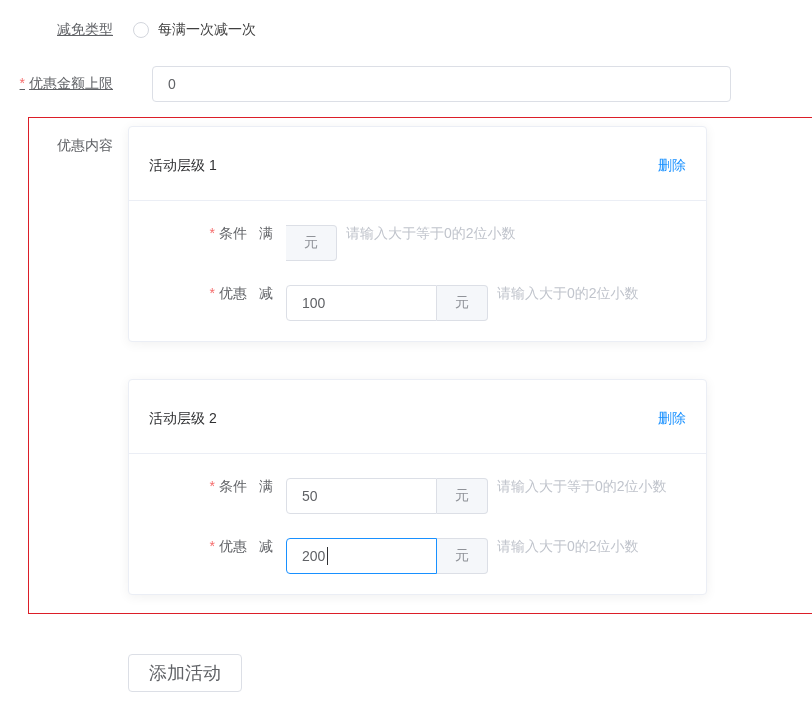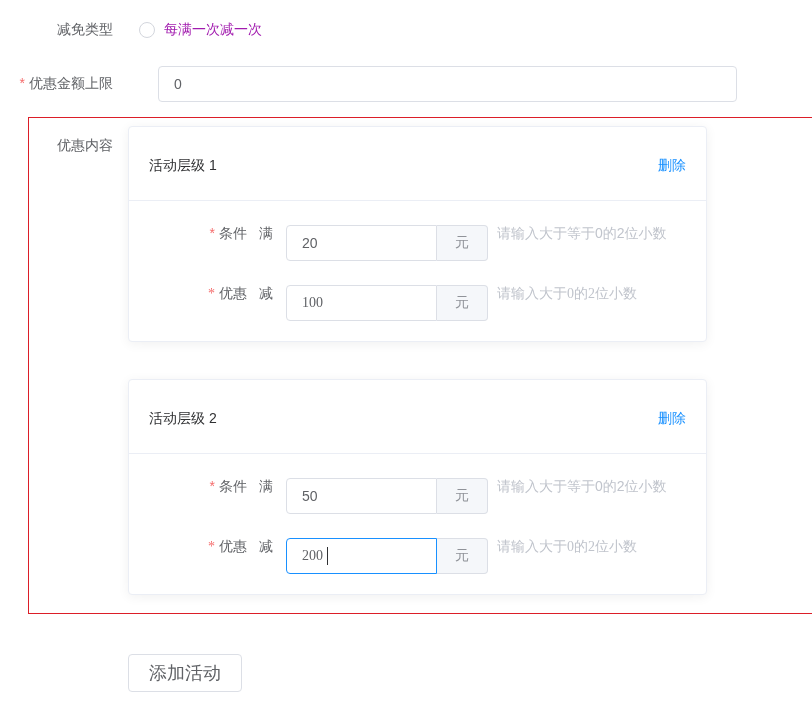"减免类型" .label-col { margin-right: 26px -> 20px; text-decoration: none -> underline }
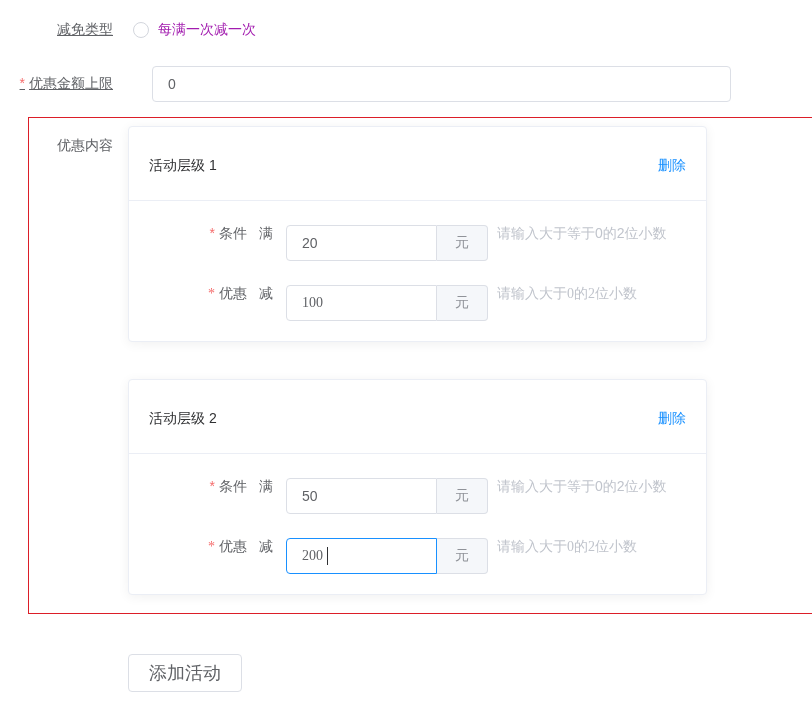"每满一次减一次" .radio-label.off { color: #a21caf -> #404040 }
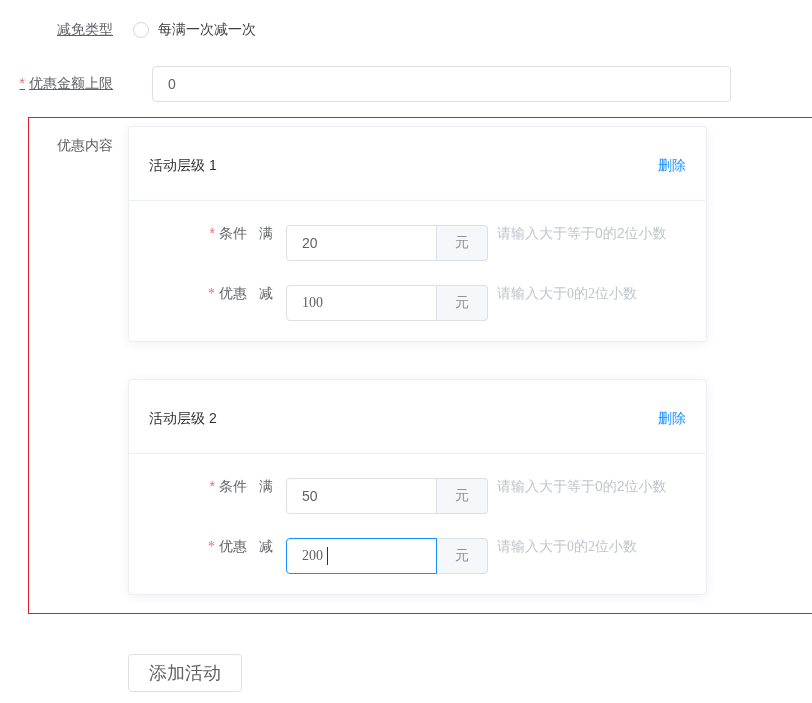"20" span.input-wrap { html: <span> <input> </span> -> none }
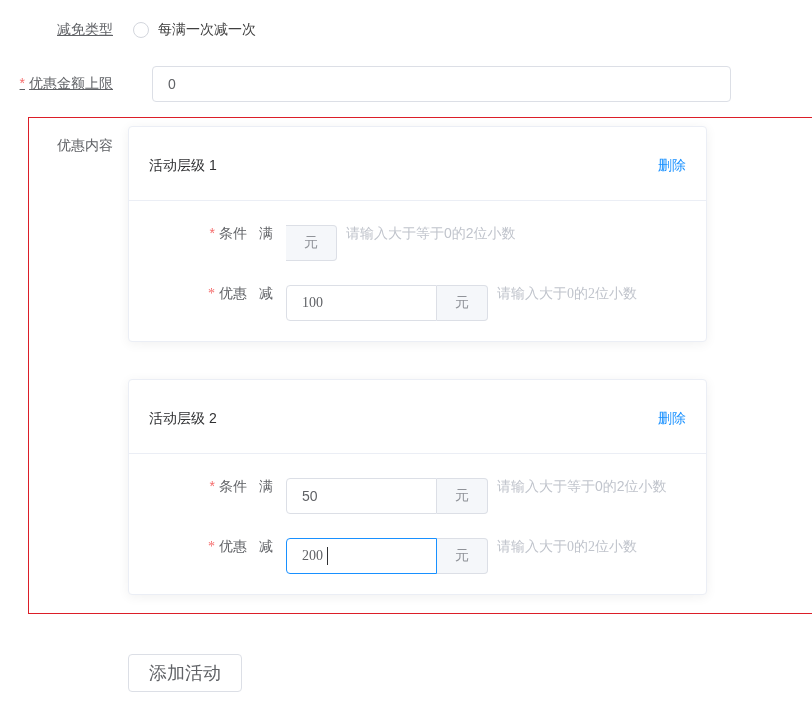"* 优惠" .card-row:last-child { font-family: Liberation Serif, serif -> none }
